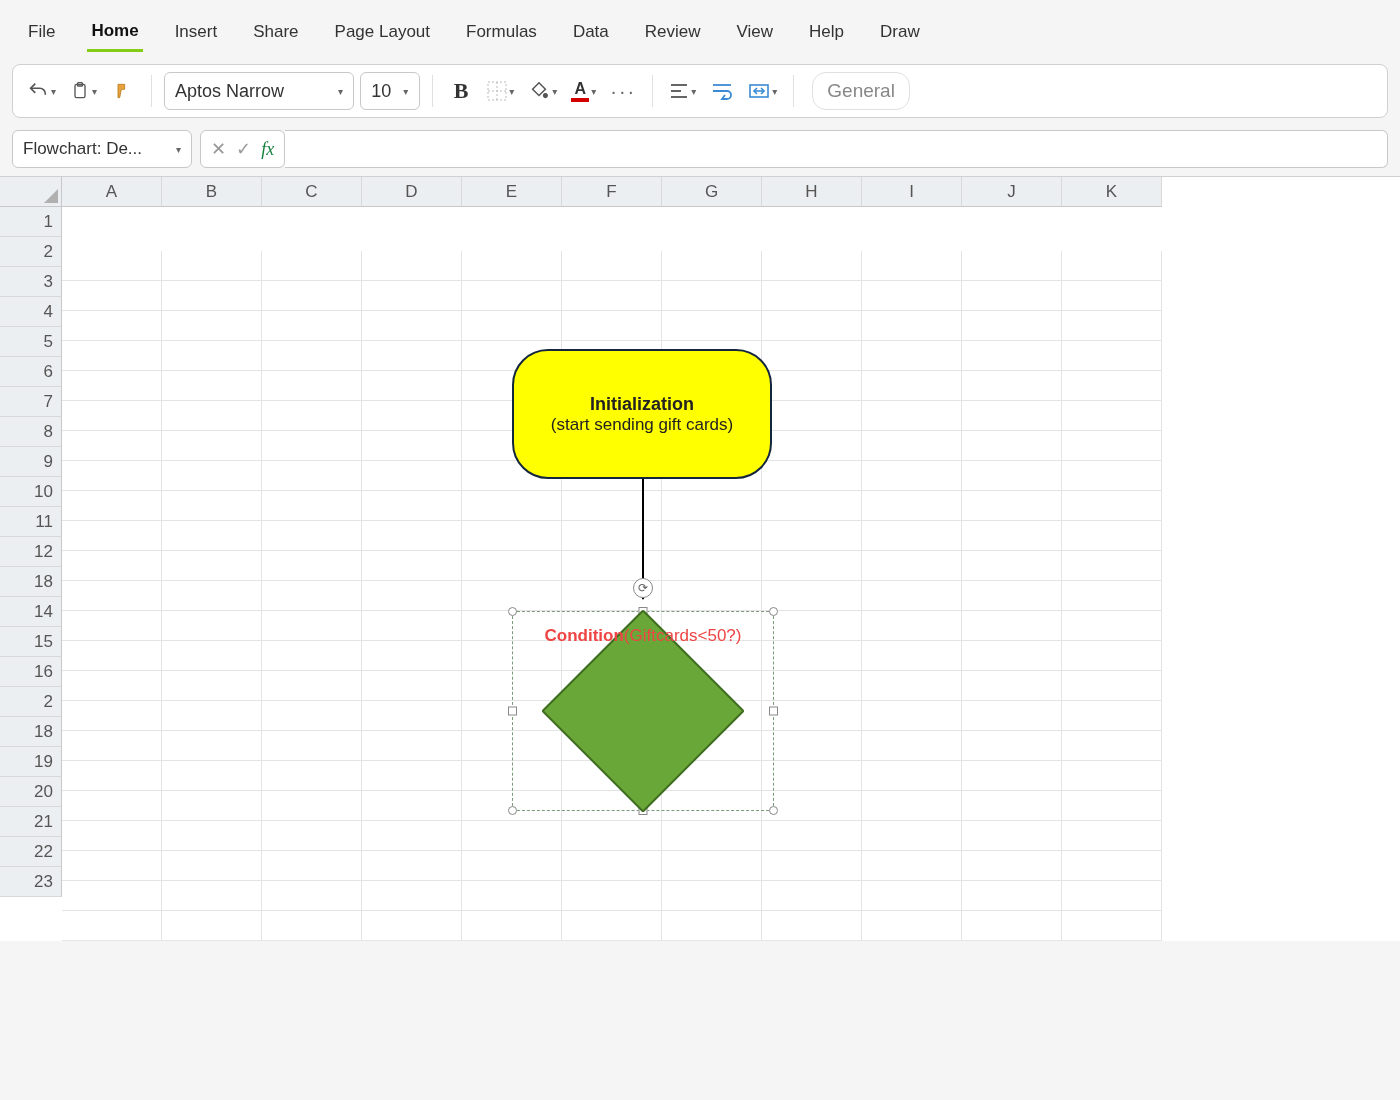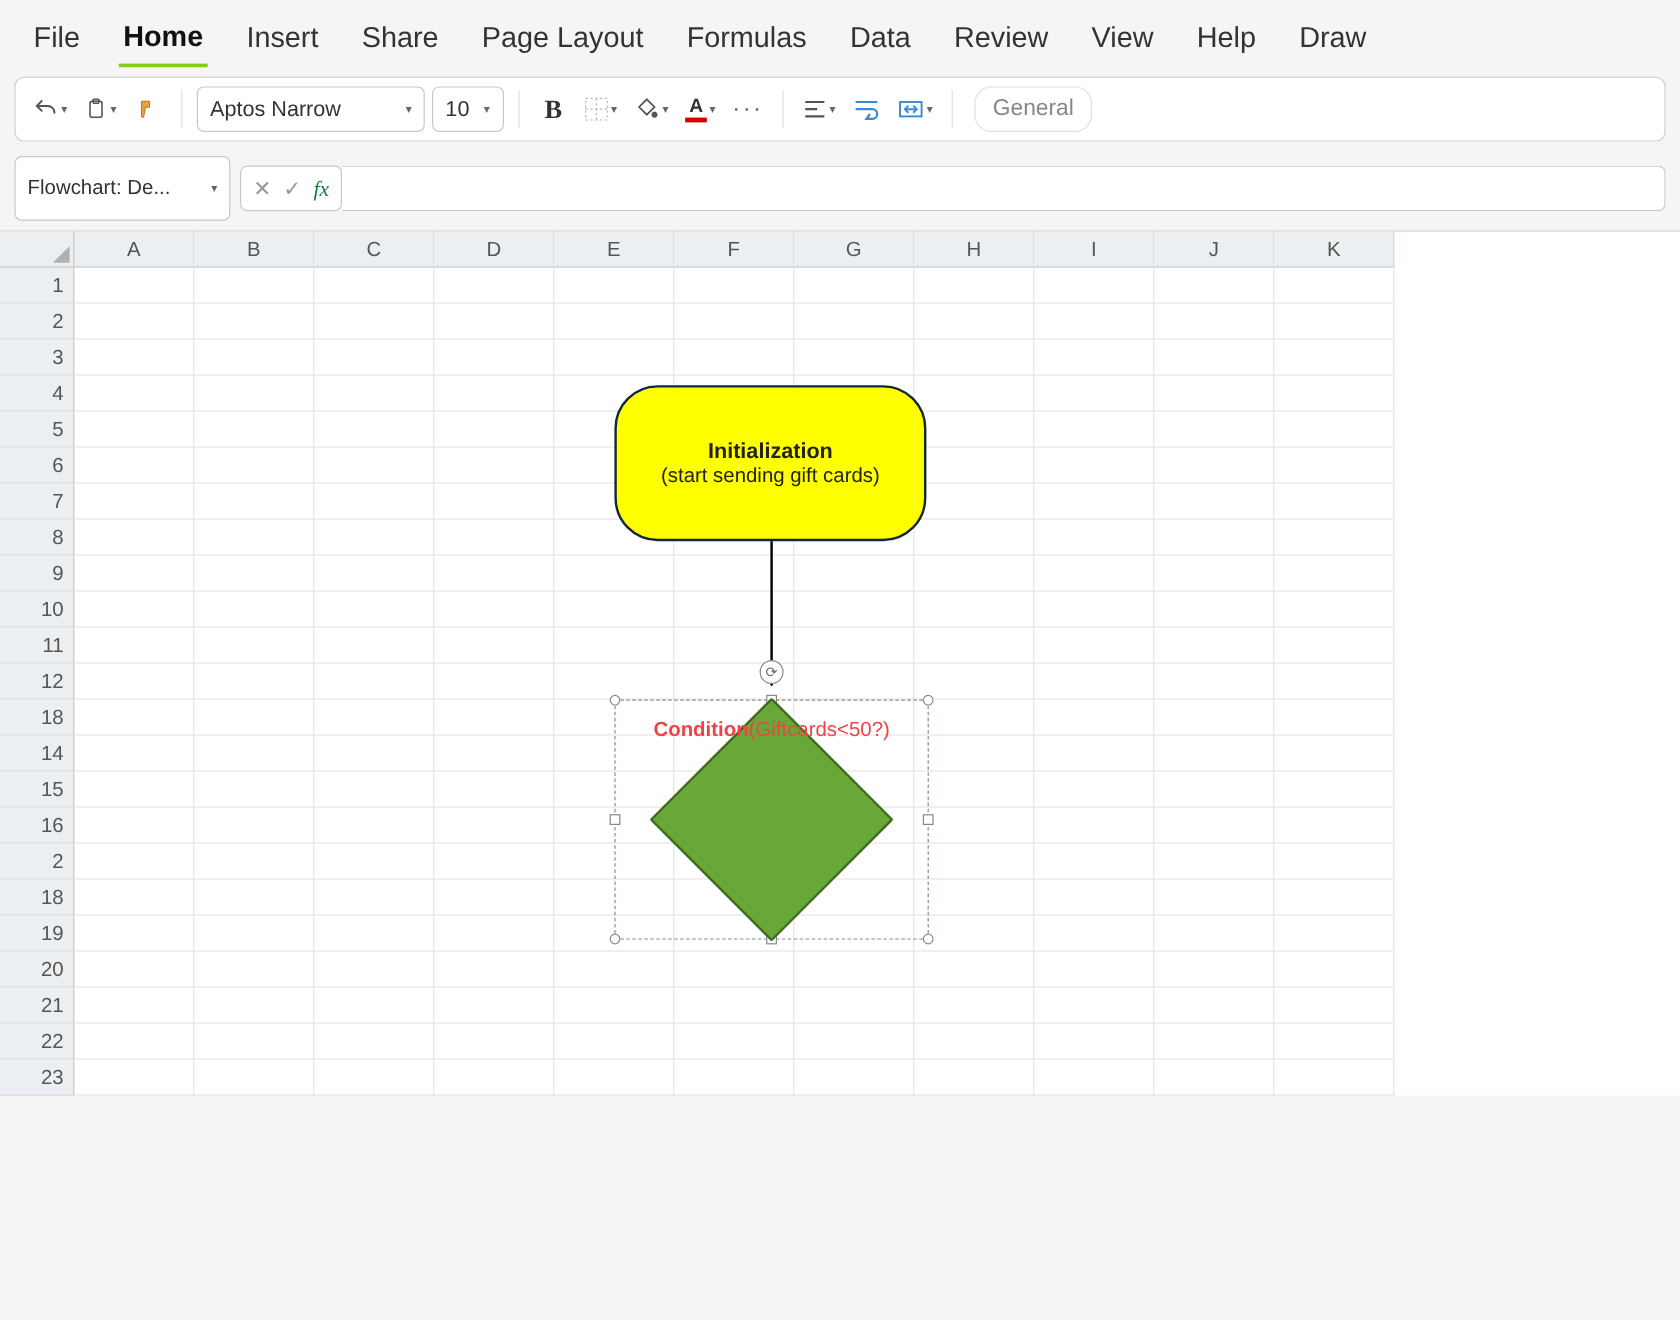"File" .ribbon-tab { font-size: 24px -> 17px }
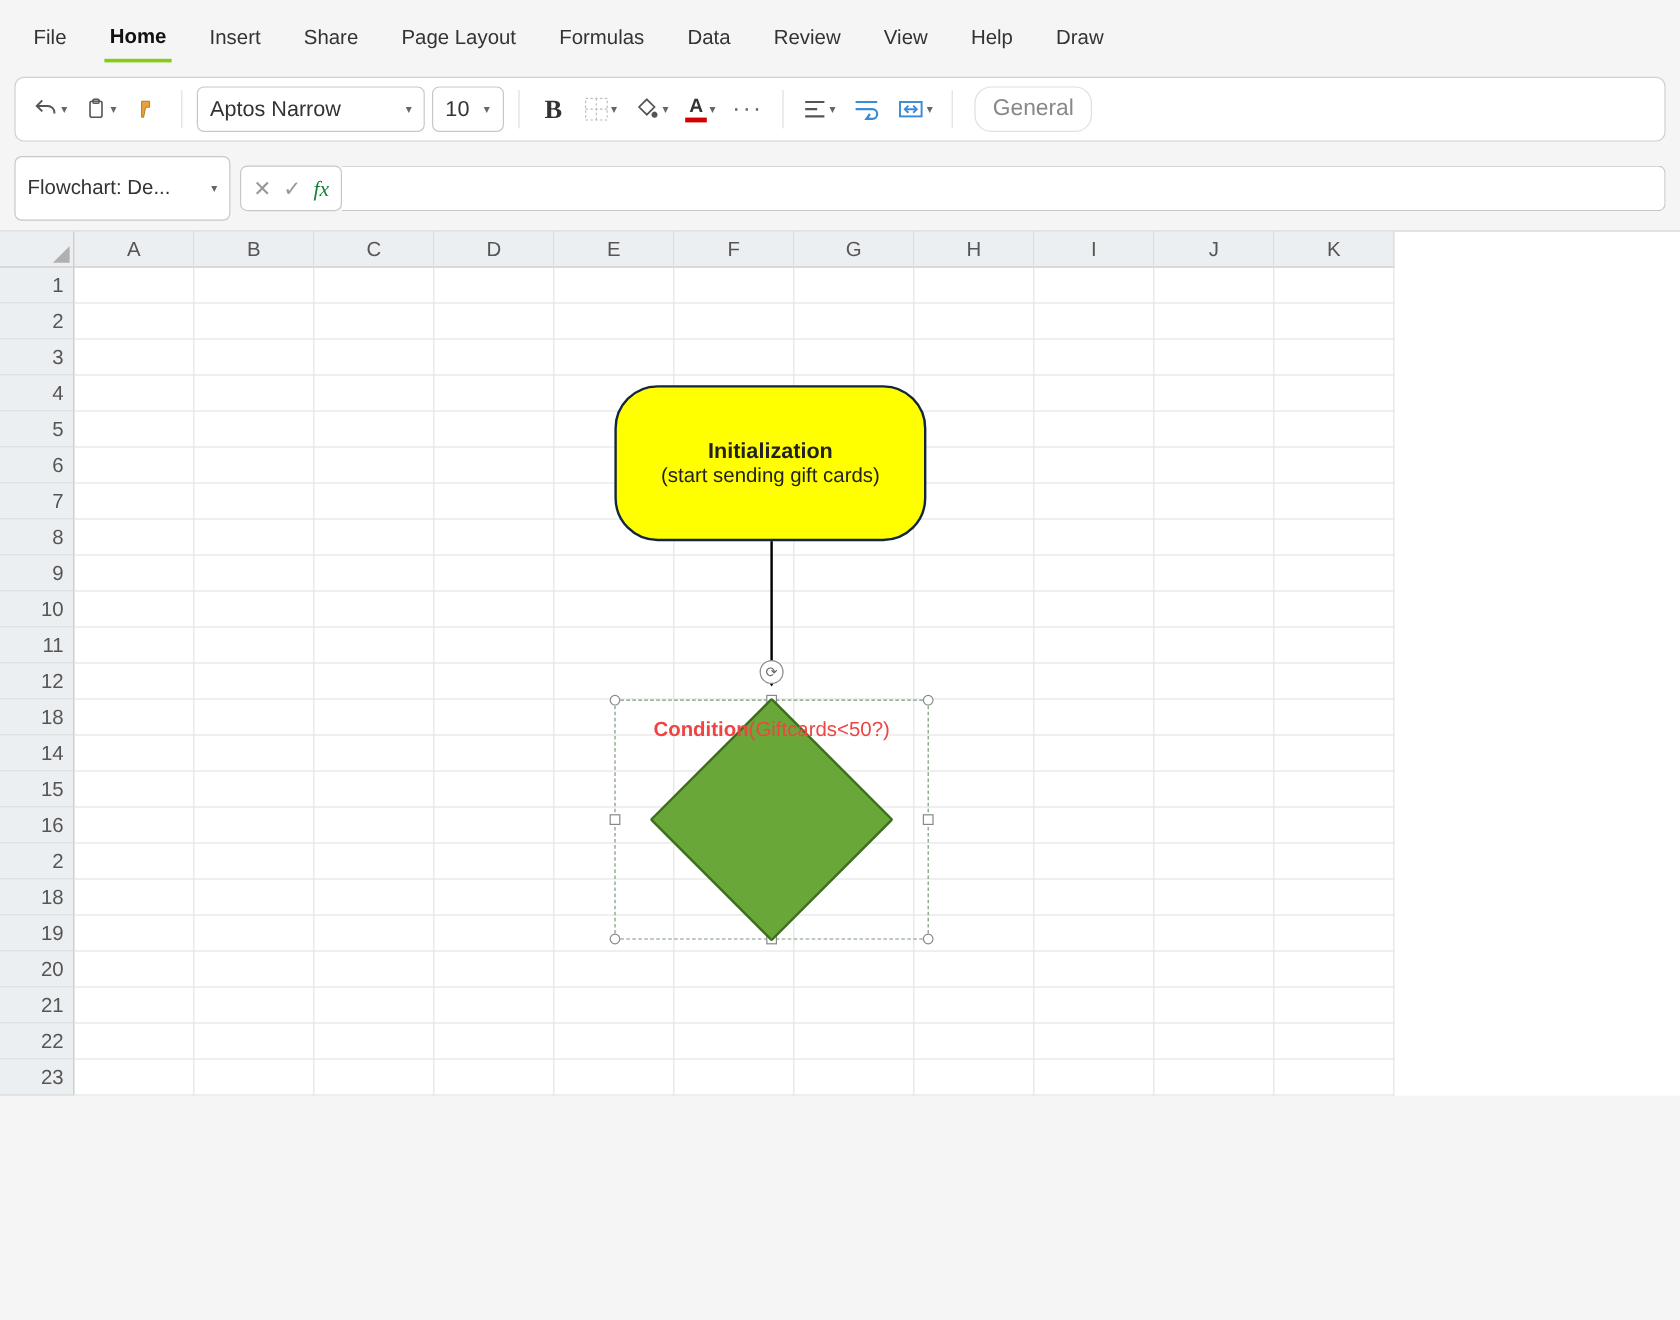"Flowchart: De..." .name-box { height: 54px -> 38px }
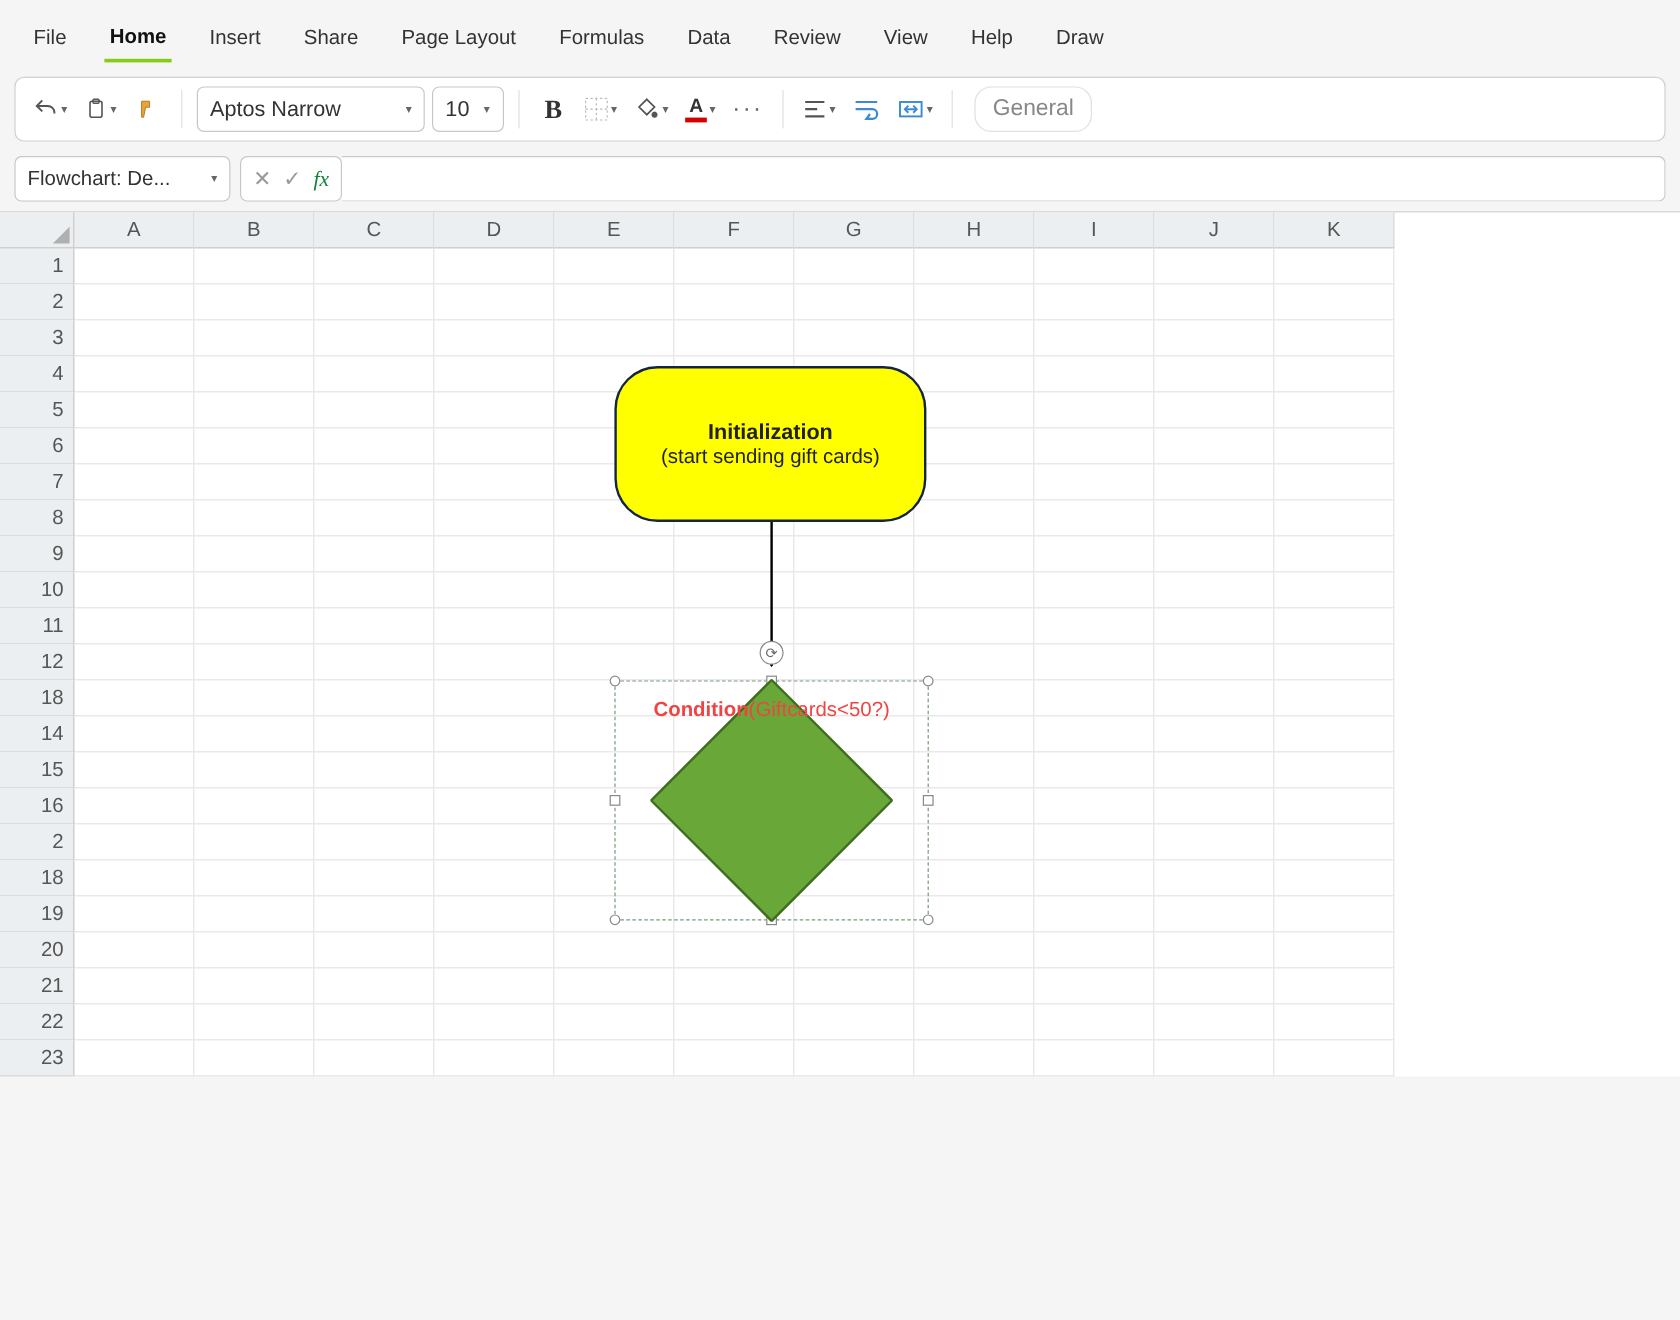"Initialization" .cells { margin-top: none -> 44px }
